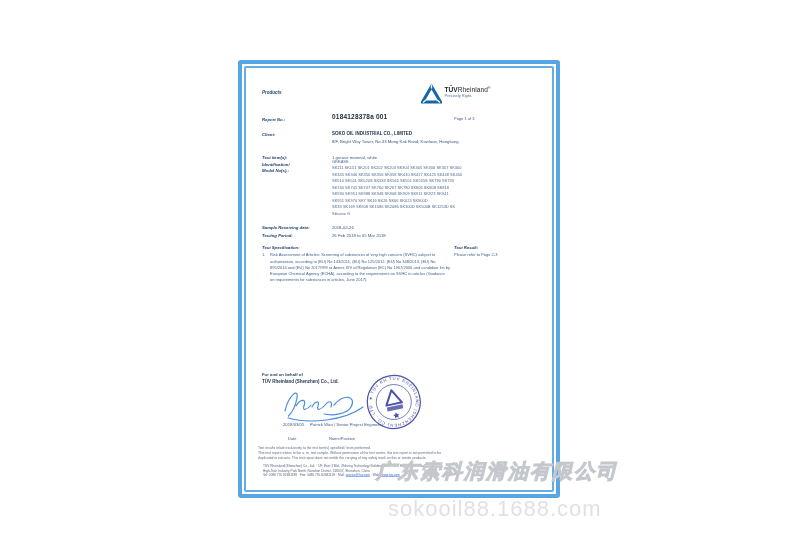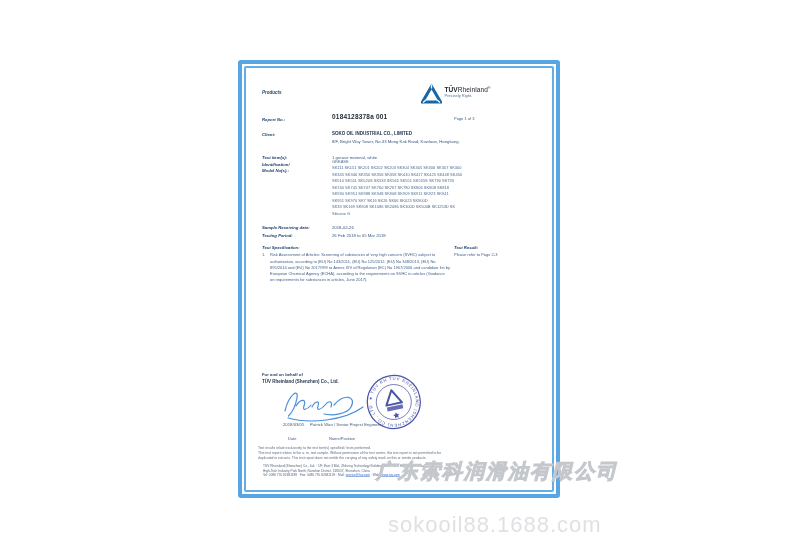"sokooil88.1688.com" #wm-url { margin-top: 16px -> none }
